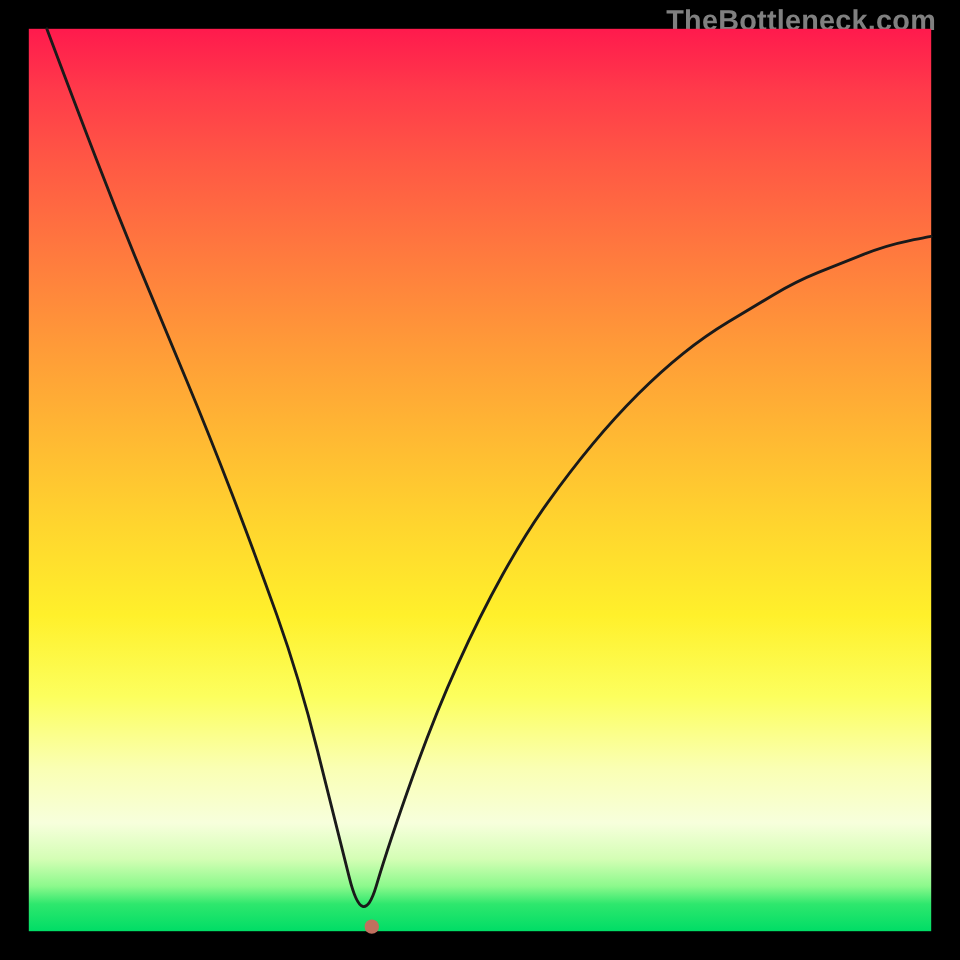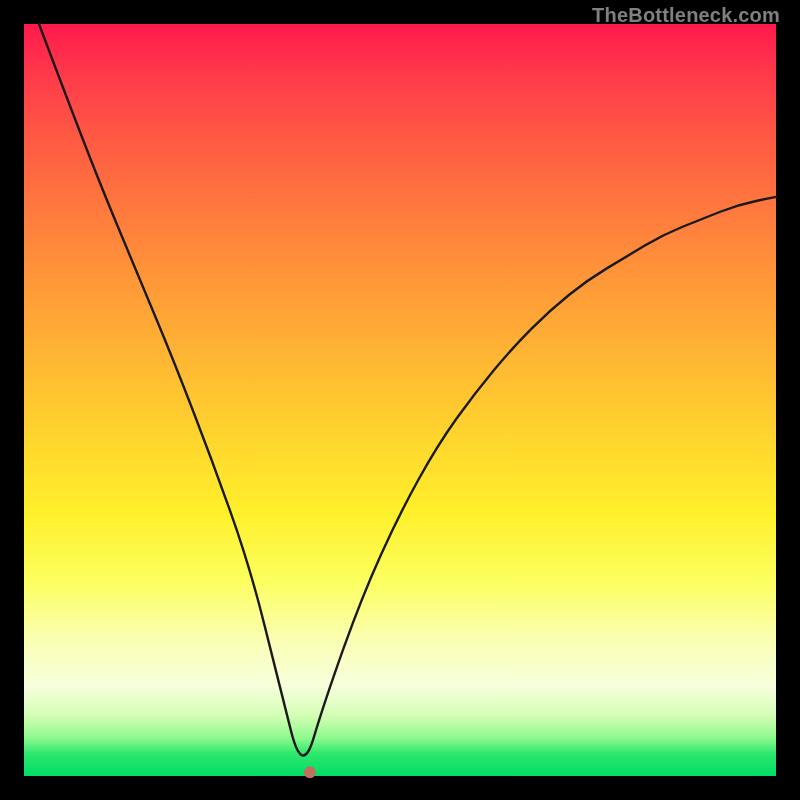"TheBottleneck.com" .watermark { font-size: 20px -> 24px }
